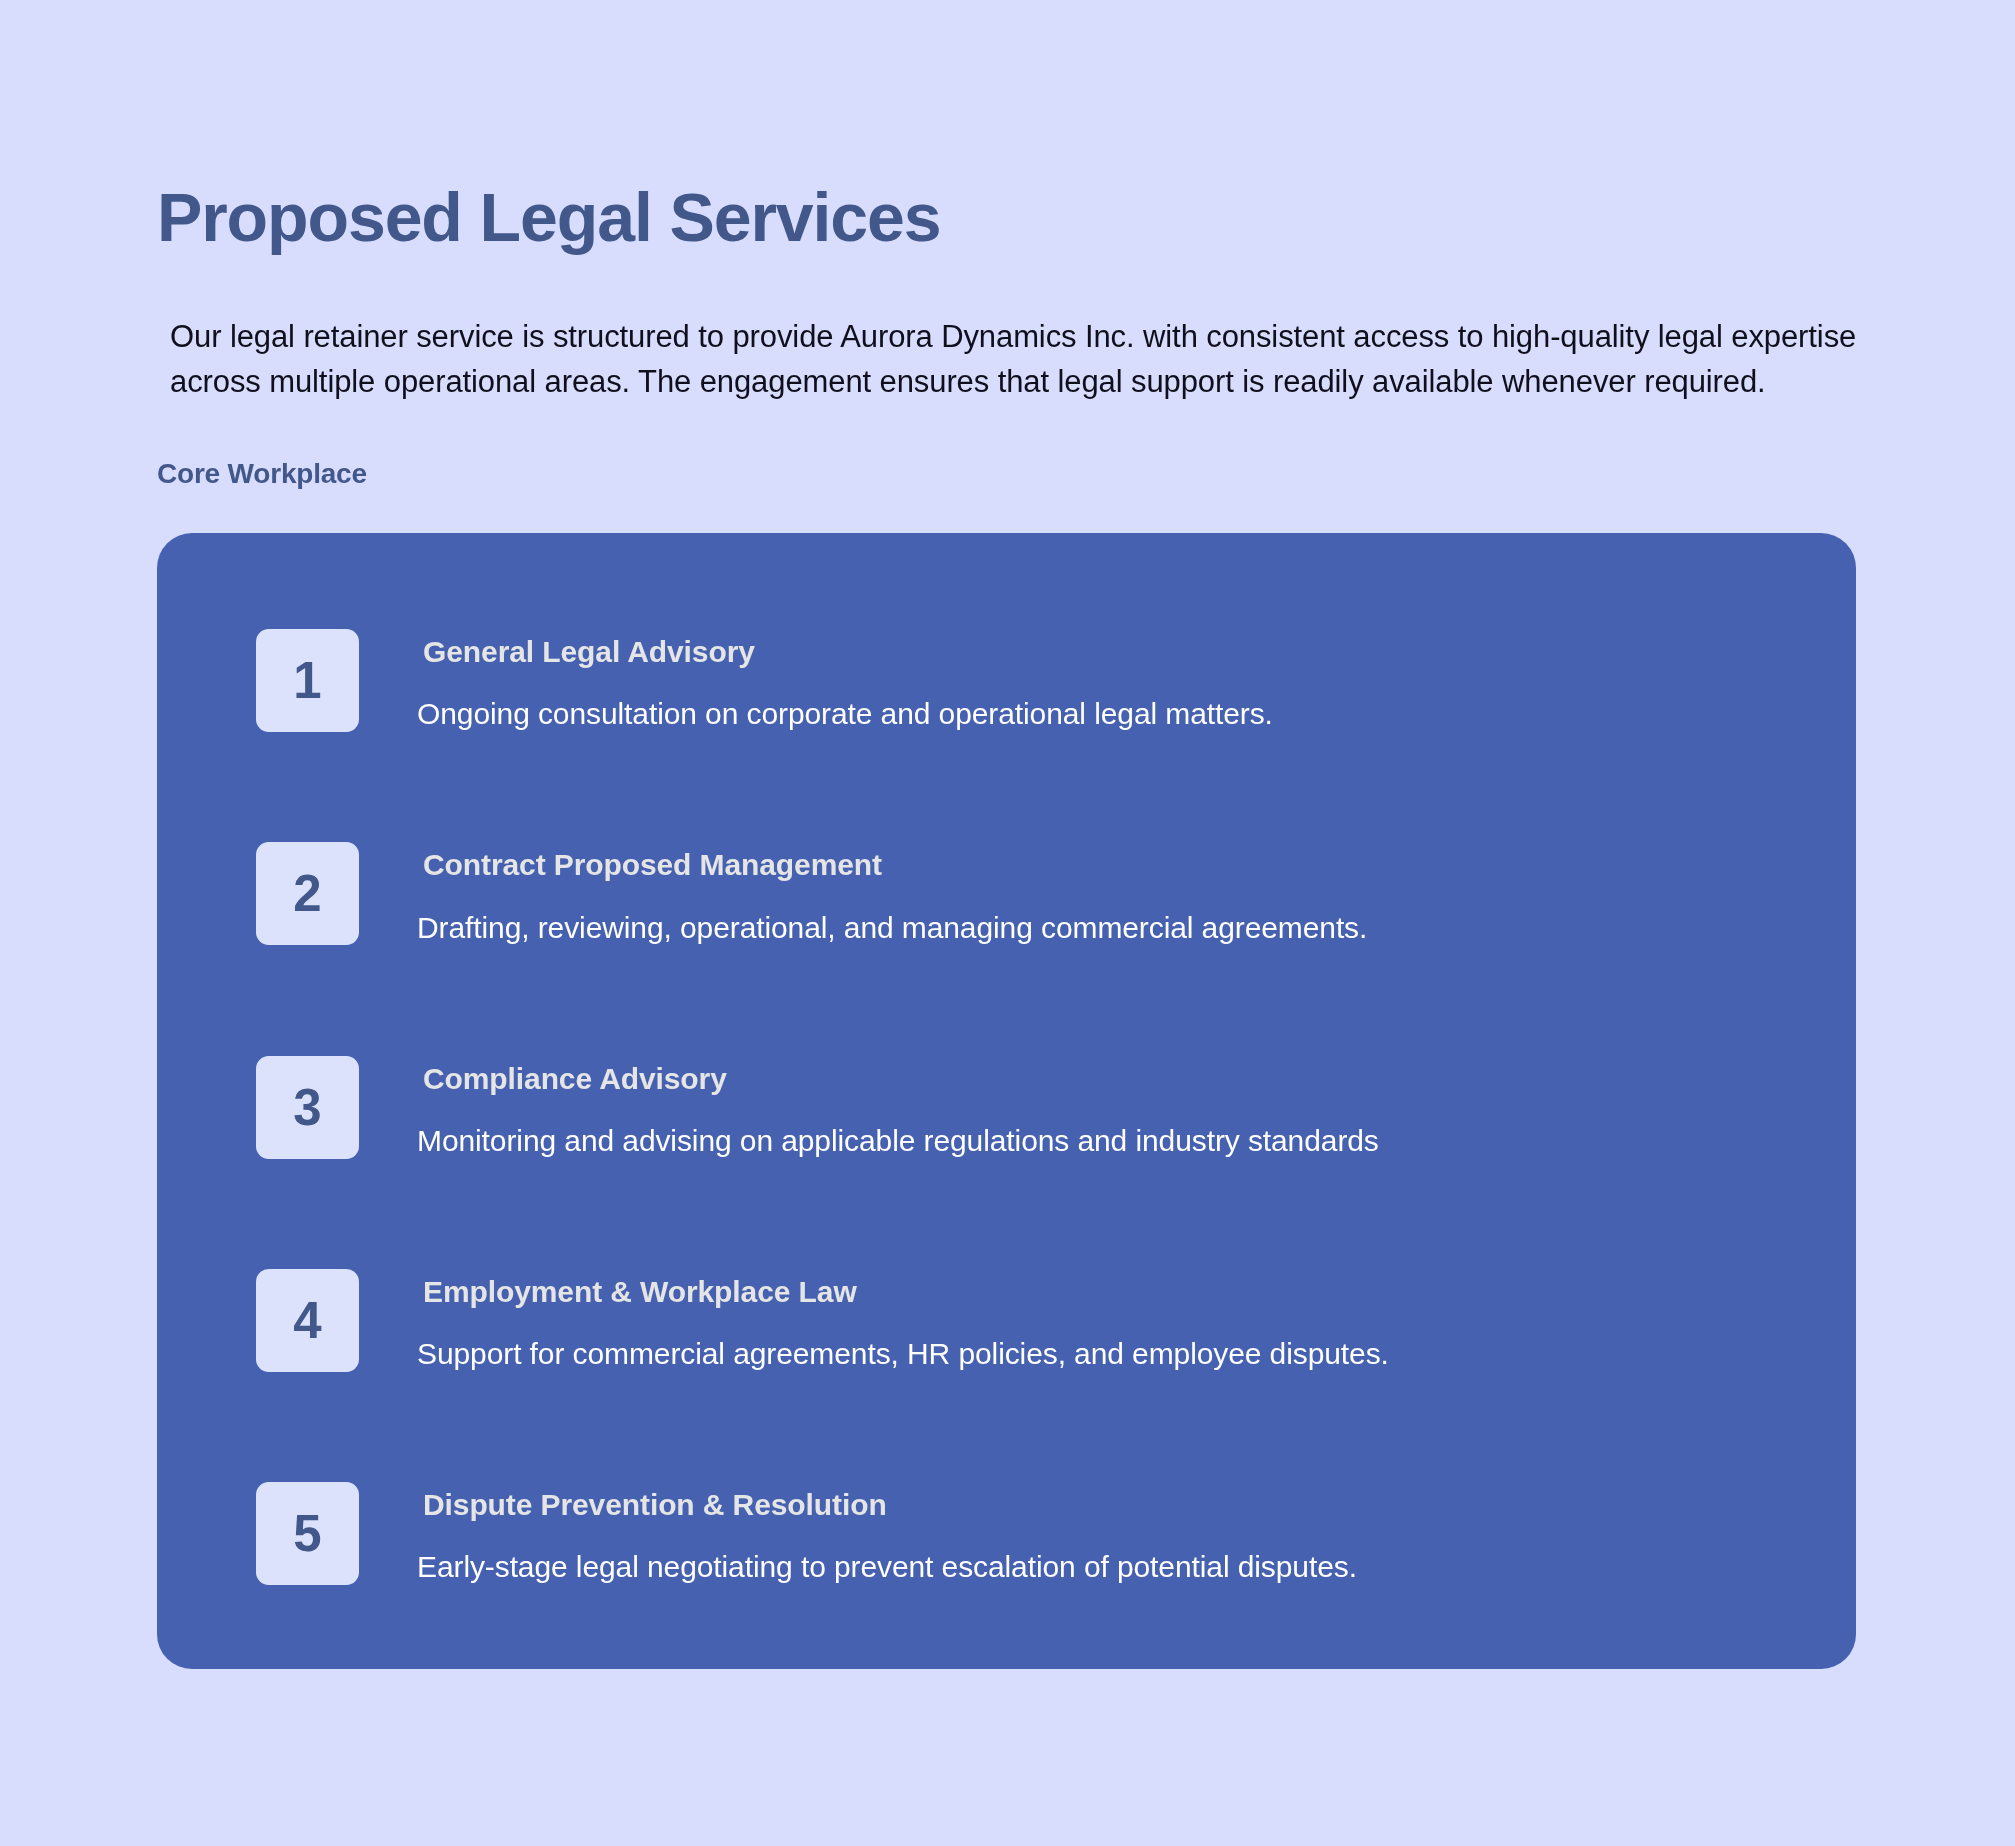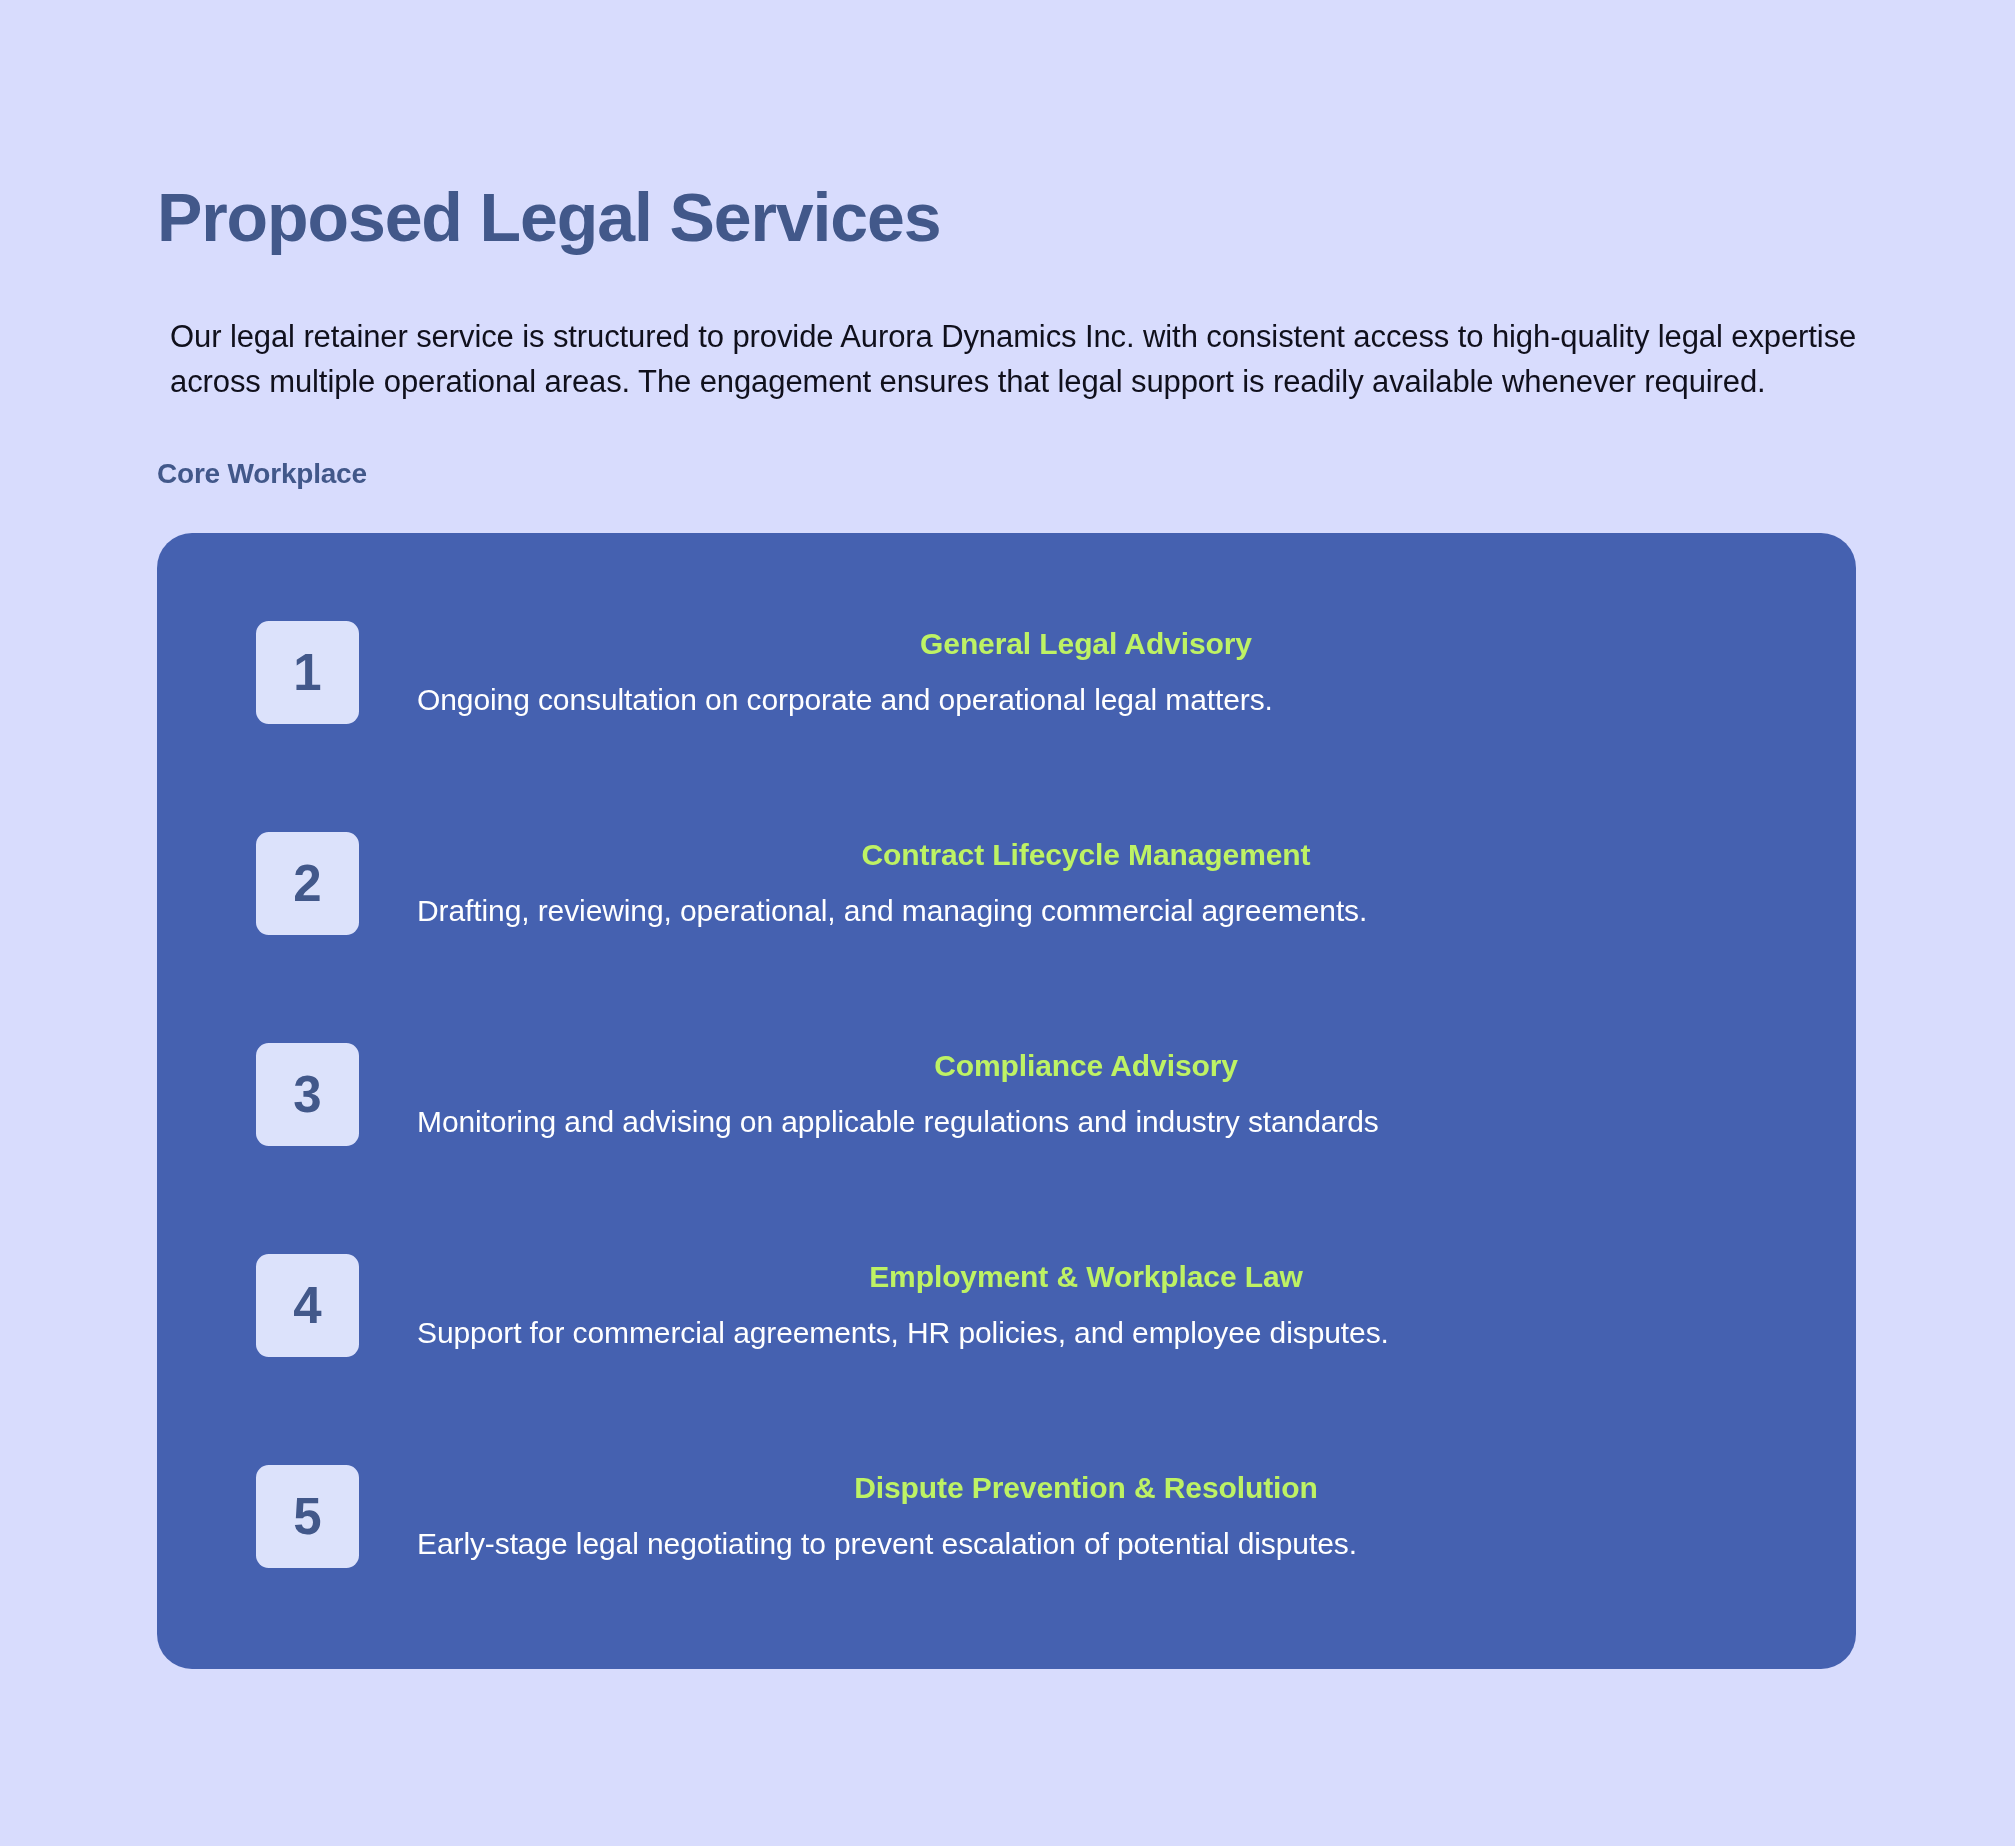"General Legal Advisory" .service-title { color: #bef264 -> #e5e5e5; margin: 0 -> 8px; text-align: center -> none }
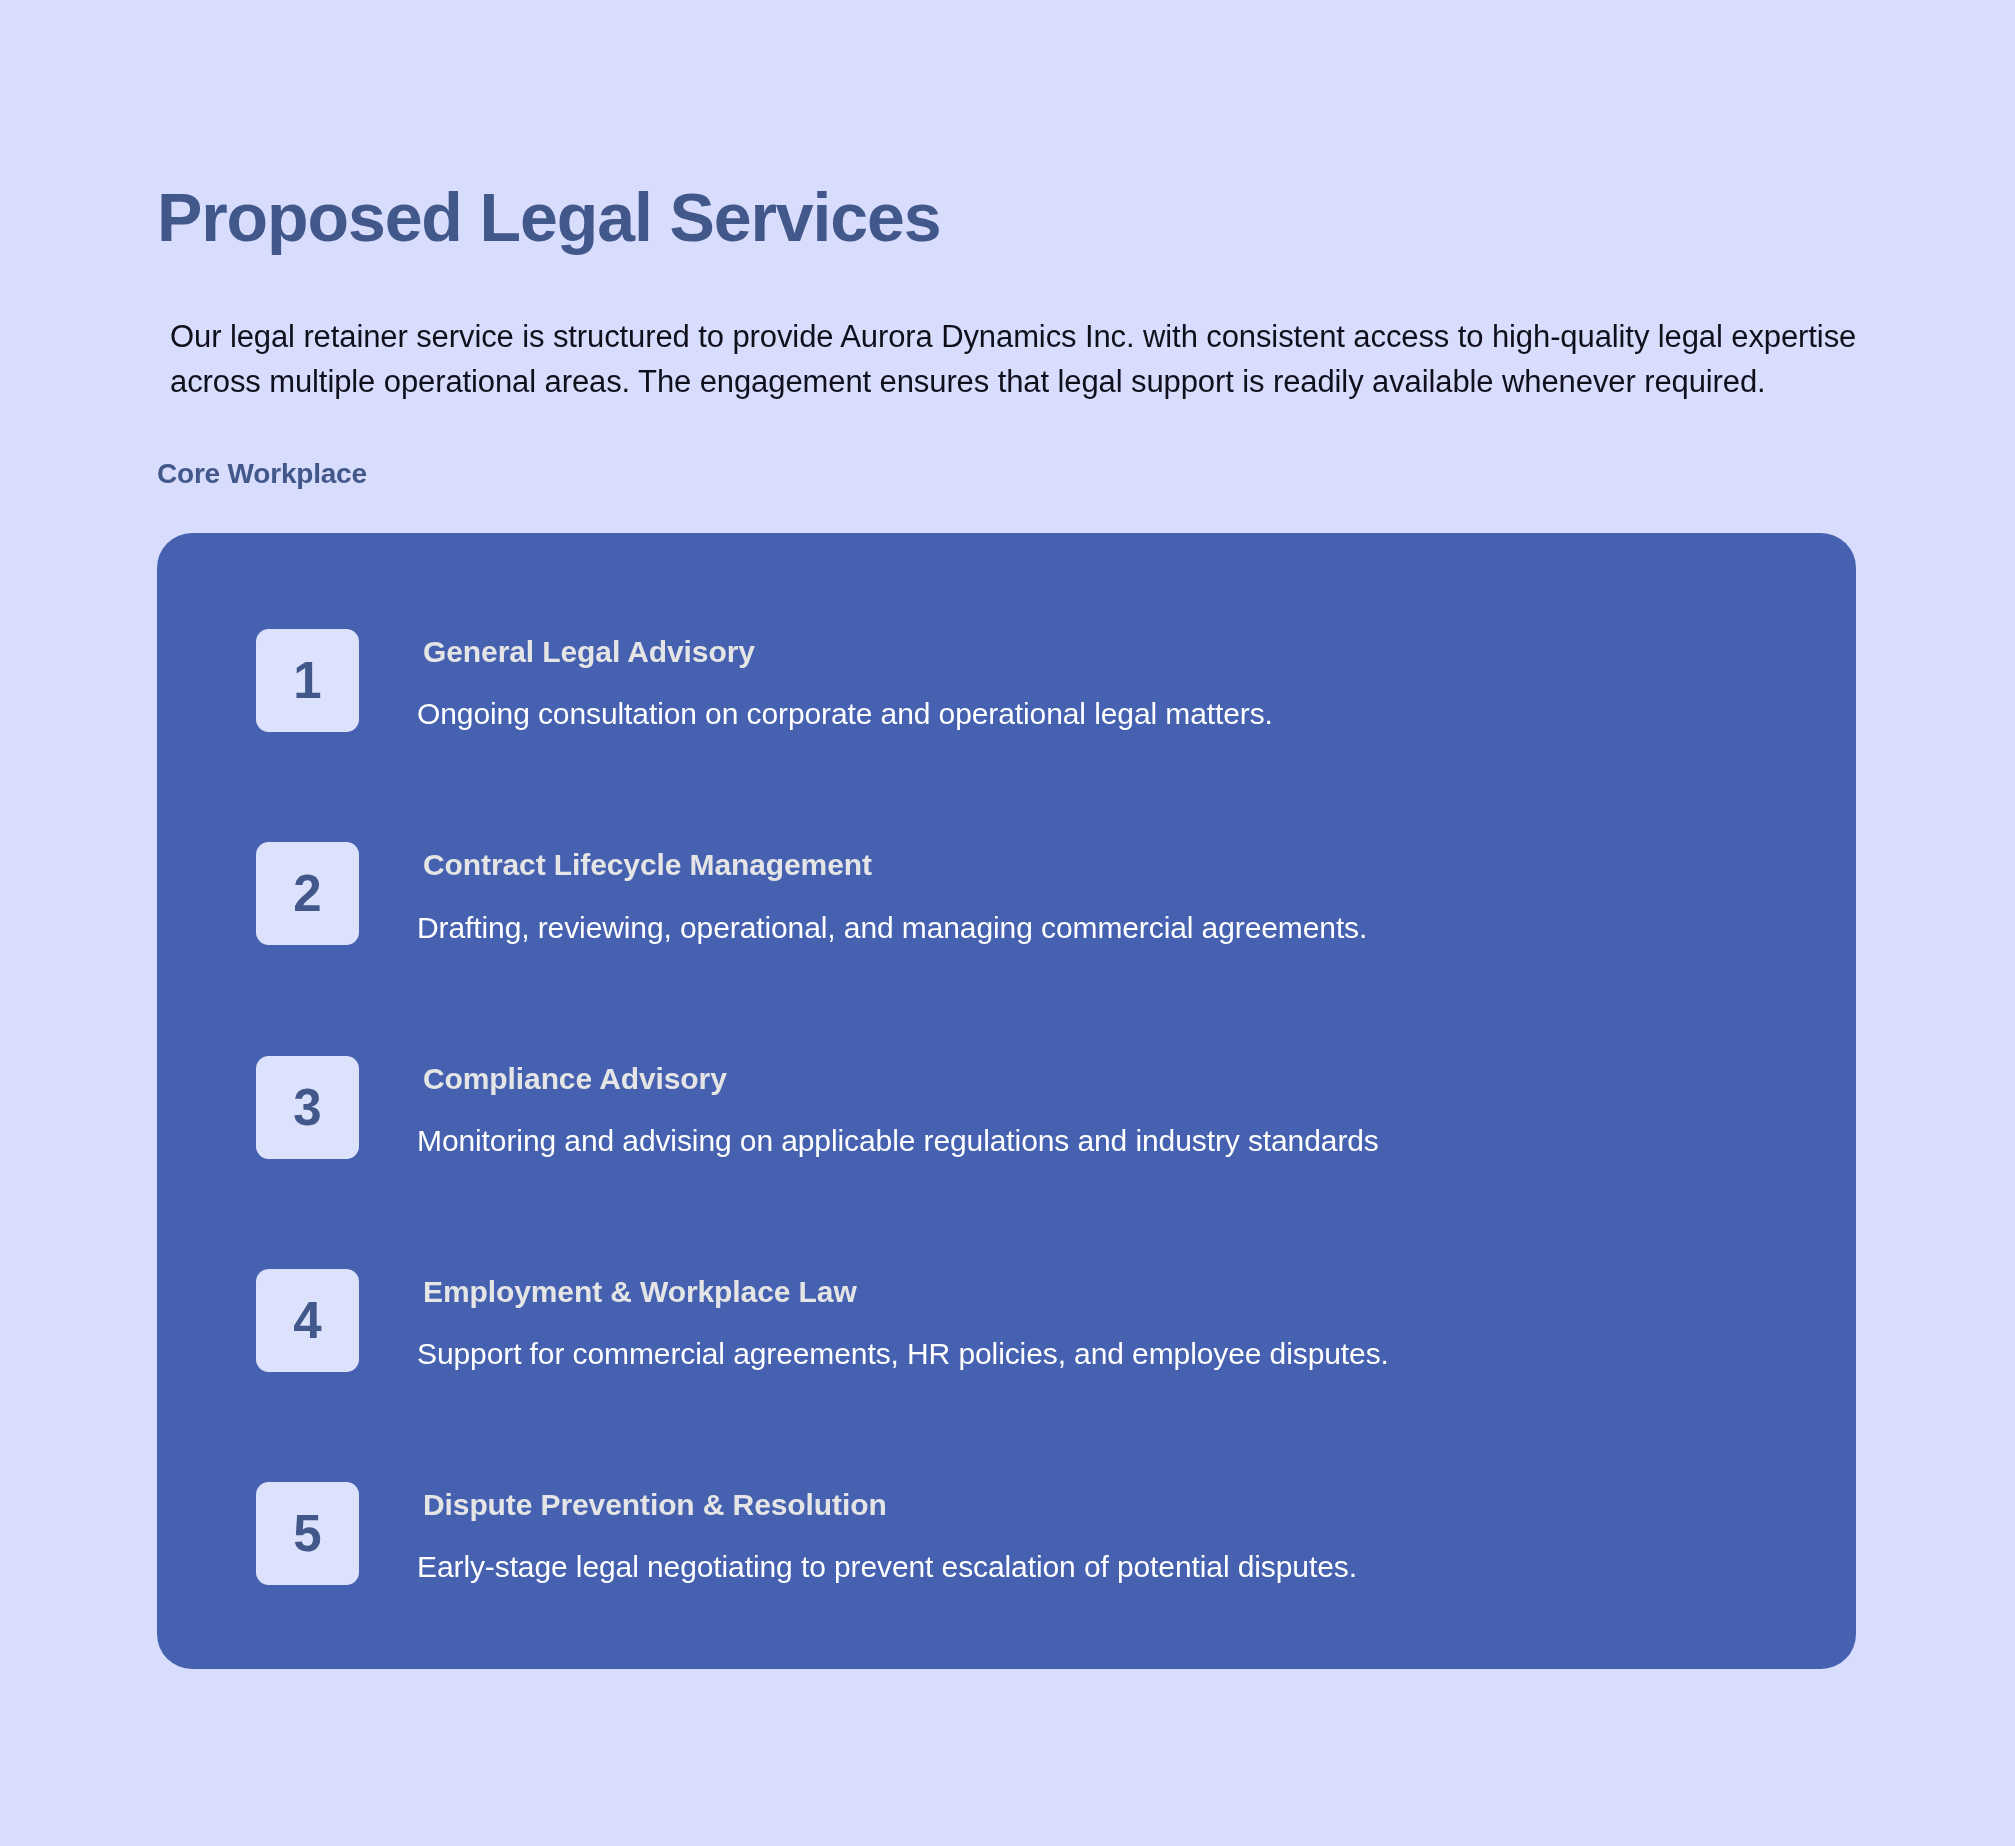"Contract Lifecycle Management" h3.service-title { text: Lifecycle -> Proposed }
